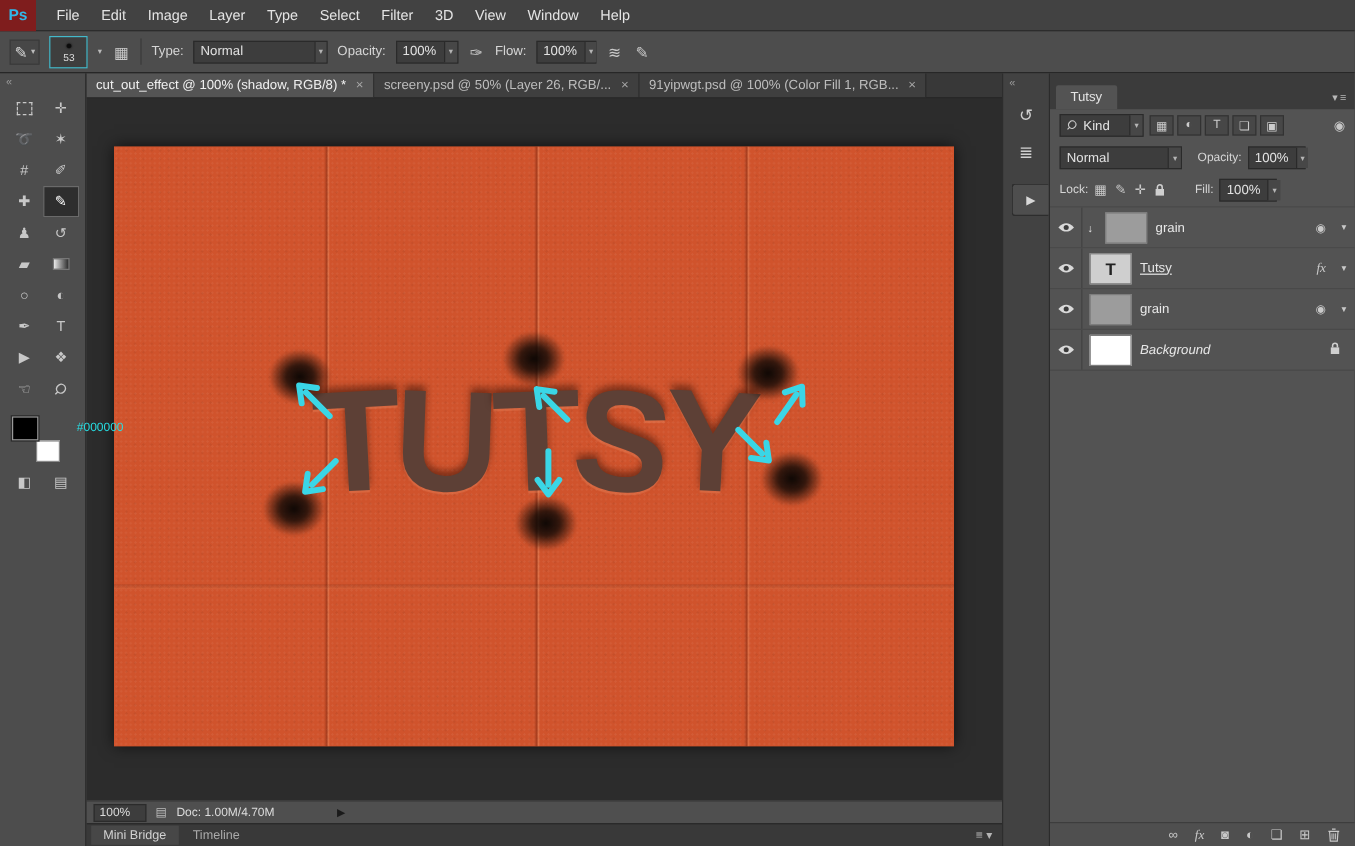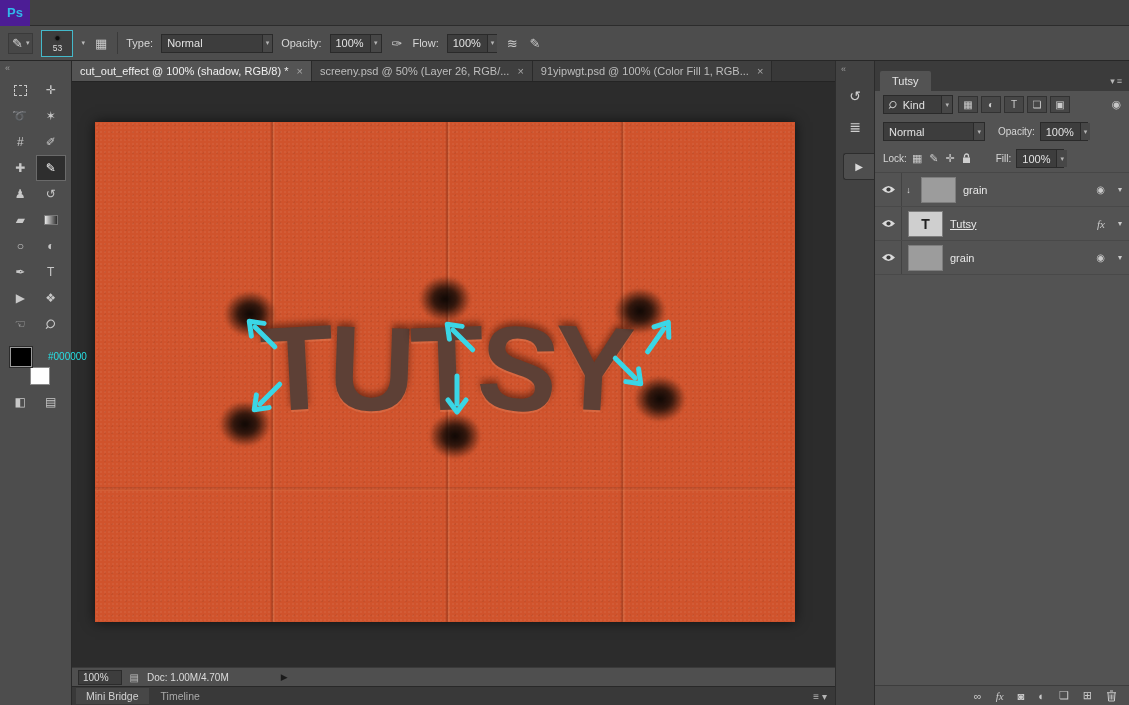"Ps" .ps-logo { background: #4c1d95 -> #7f1d1d }
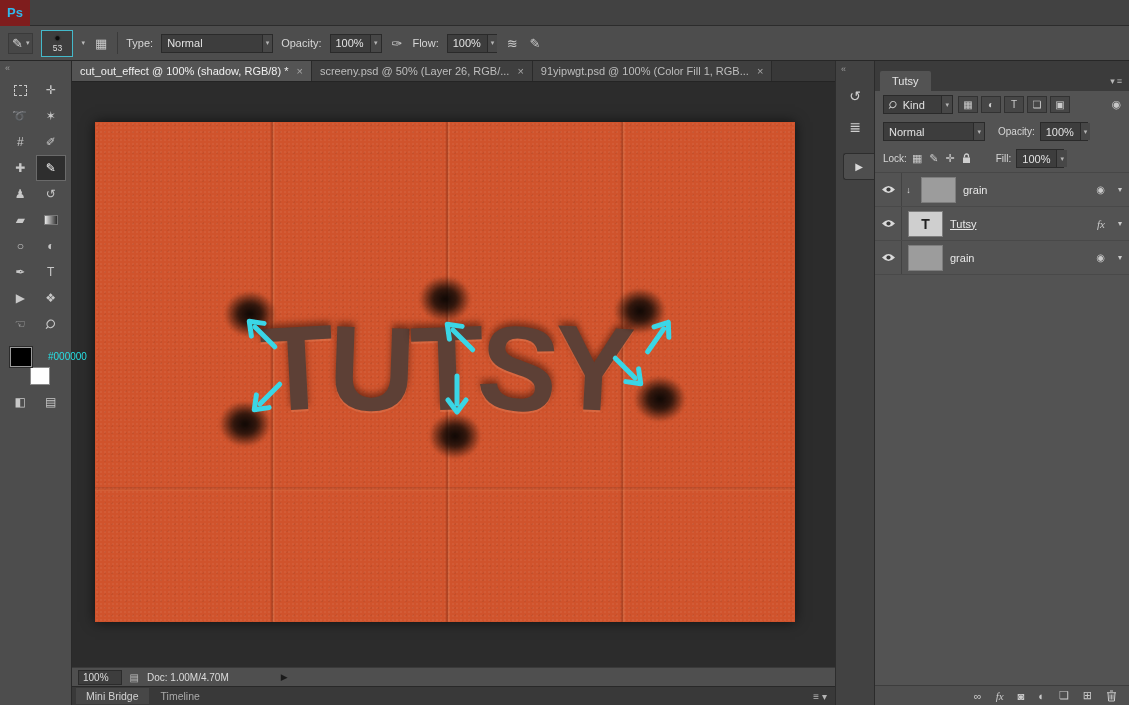"File" div.menu-items { html: none -> <div> <div>File</div> <div>Edit</div> <div>Image</div> <div>Layer</div> <div>Type</div> <div>Select</div> <div>Filter</div> <div>3D</div> <div>View</div> <div>Window</div> <div>Help</div> </div> }
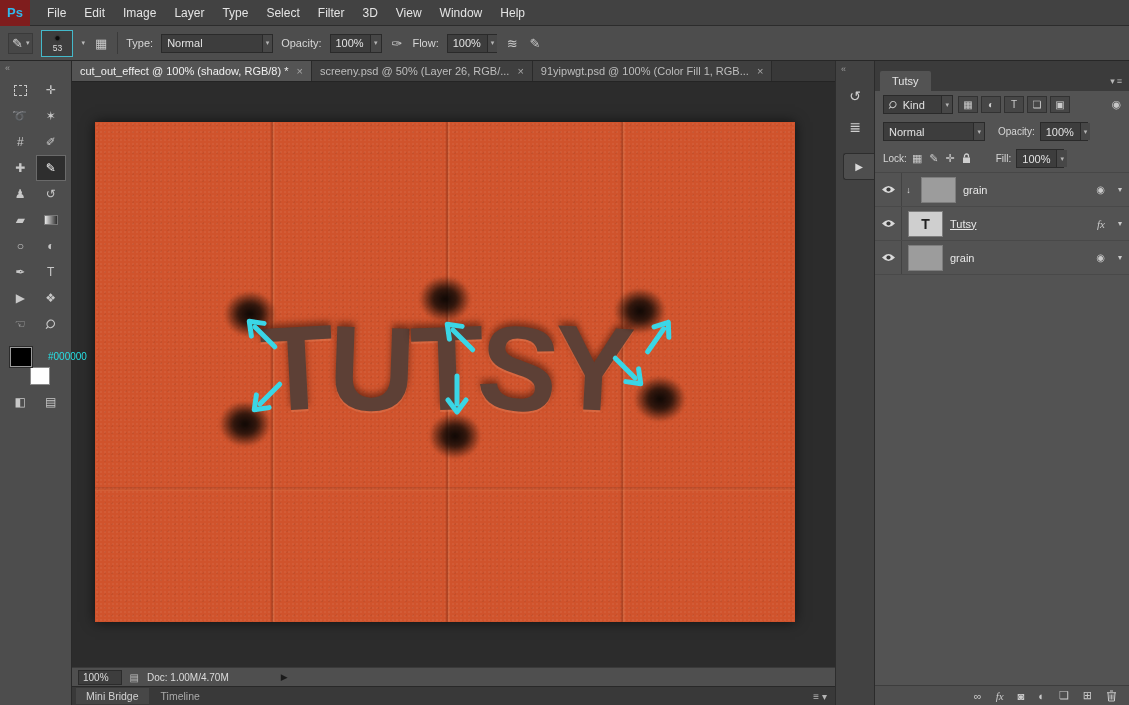"Background" div.lrow { html: none -> <div> <div> <svg> <path></path> <circle></circle> </svg> </div> <div></div> <span>Background</span> <span><svg> <rect></rect> <path></path> </svg></span> </div> }
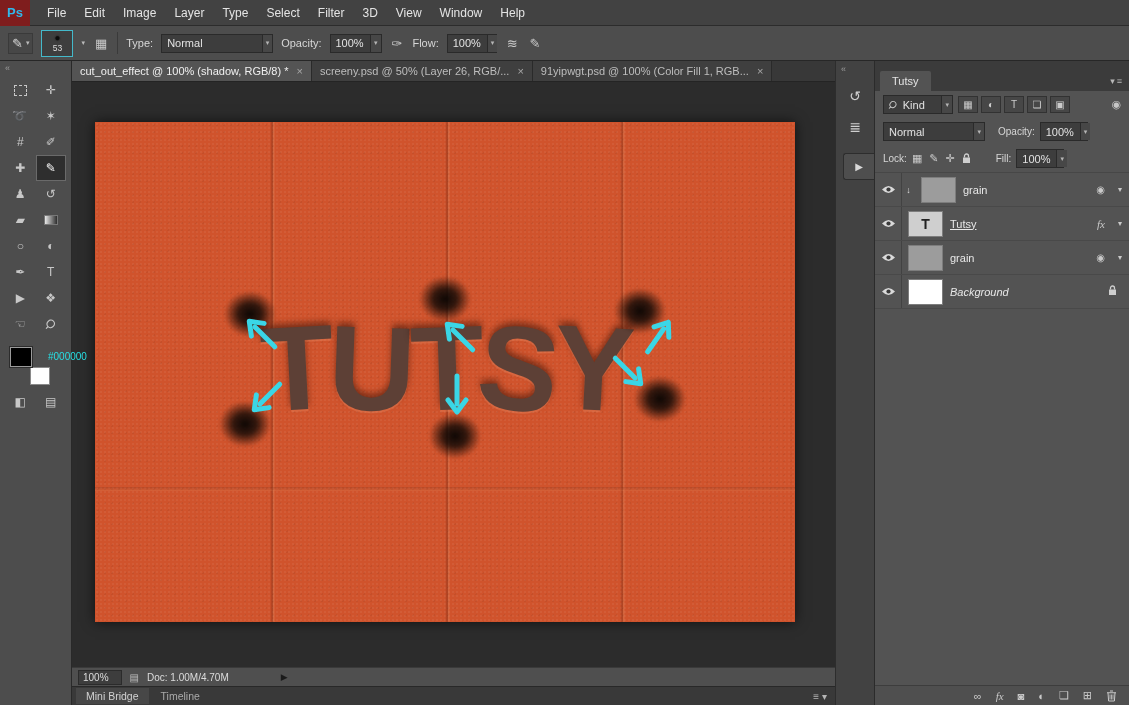"#000000" .hexlabel { left: 38px -> 54px }
